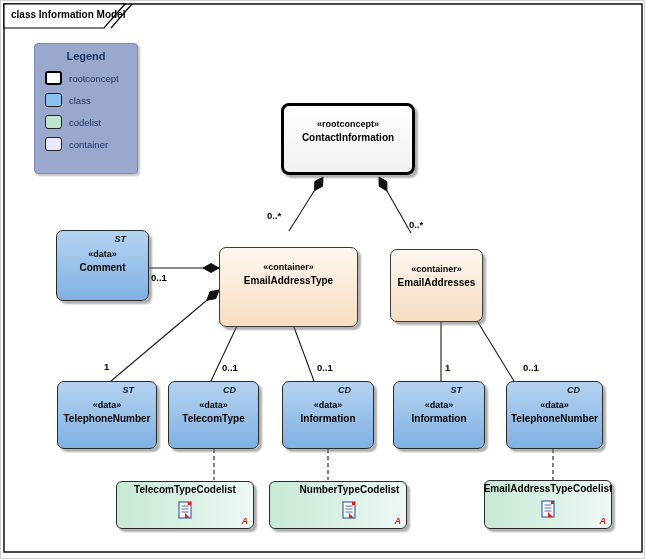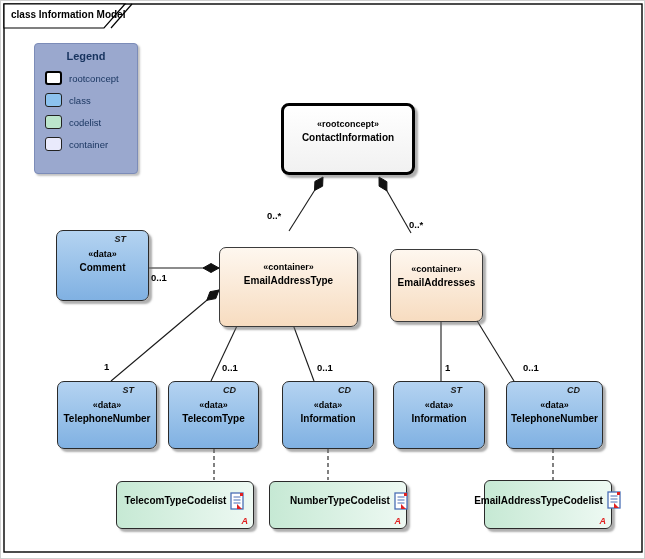"TelecomTypeCodelist" .codelist { flex-direction: row -> column }
